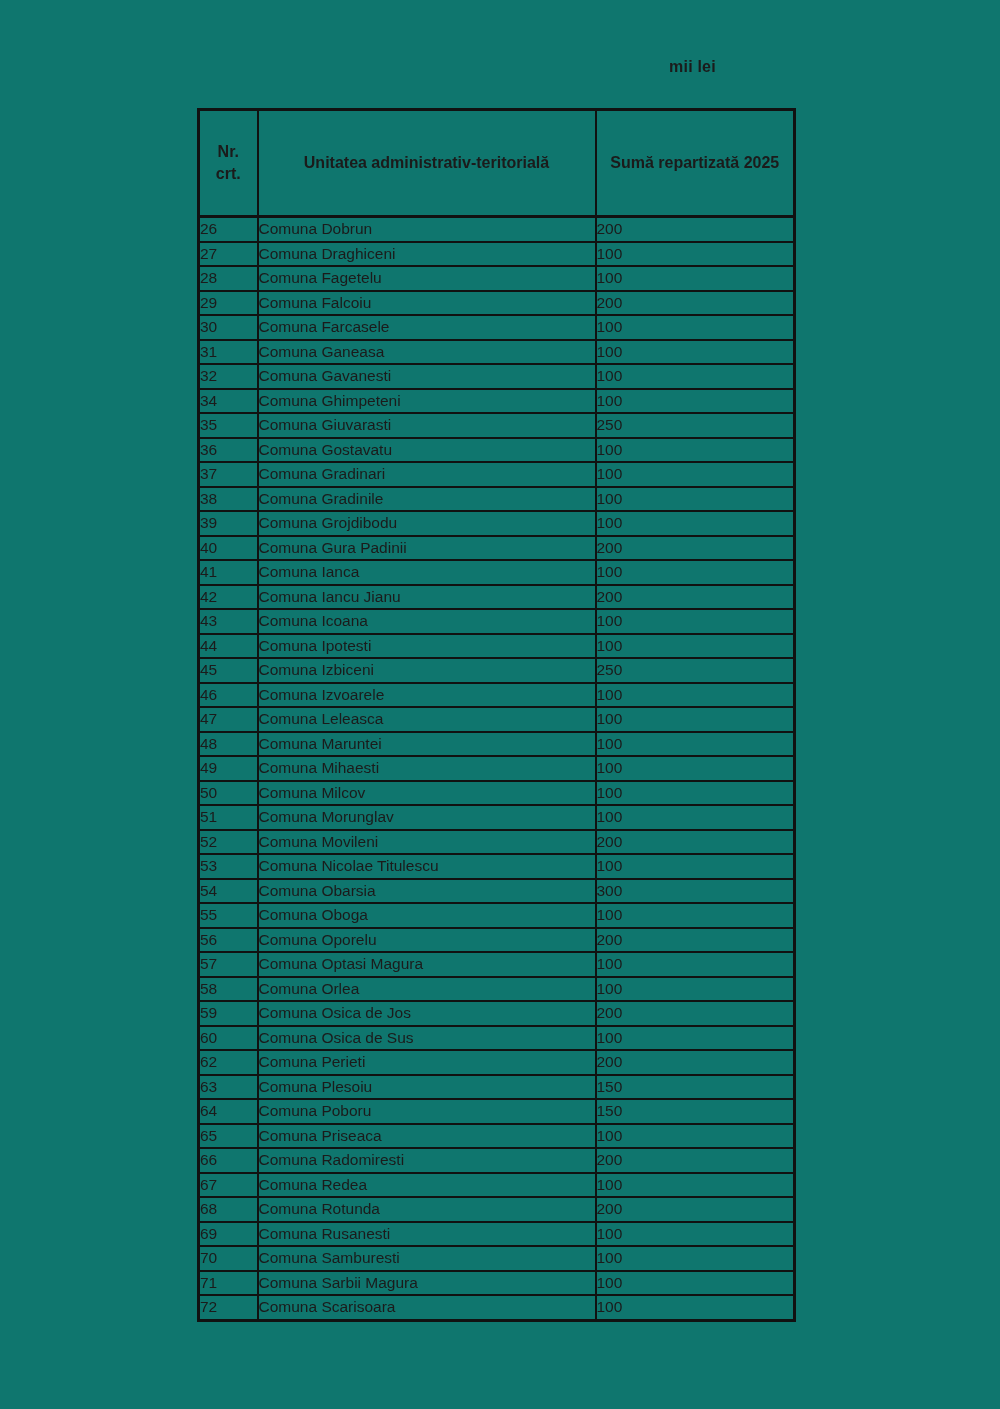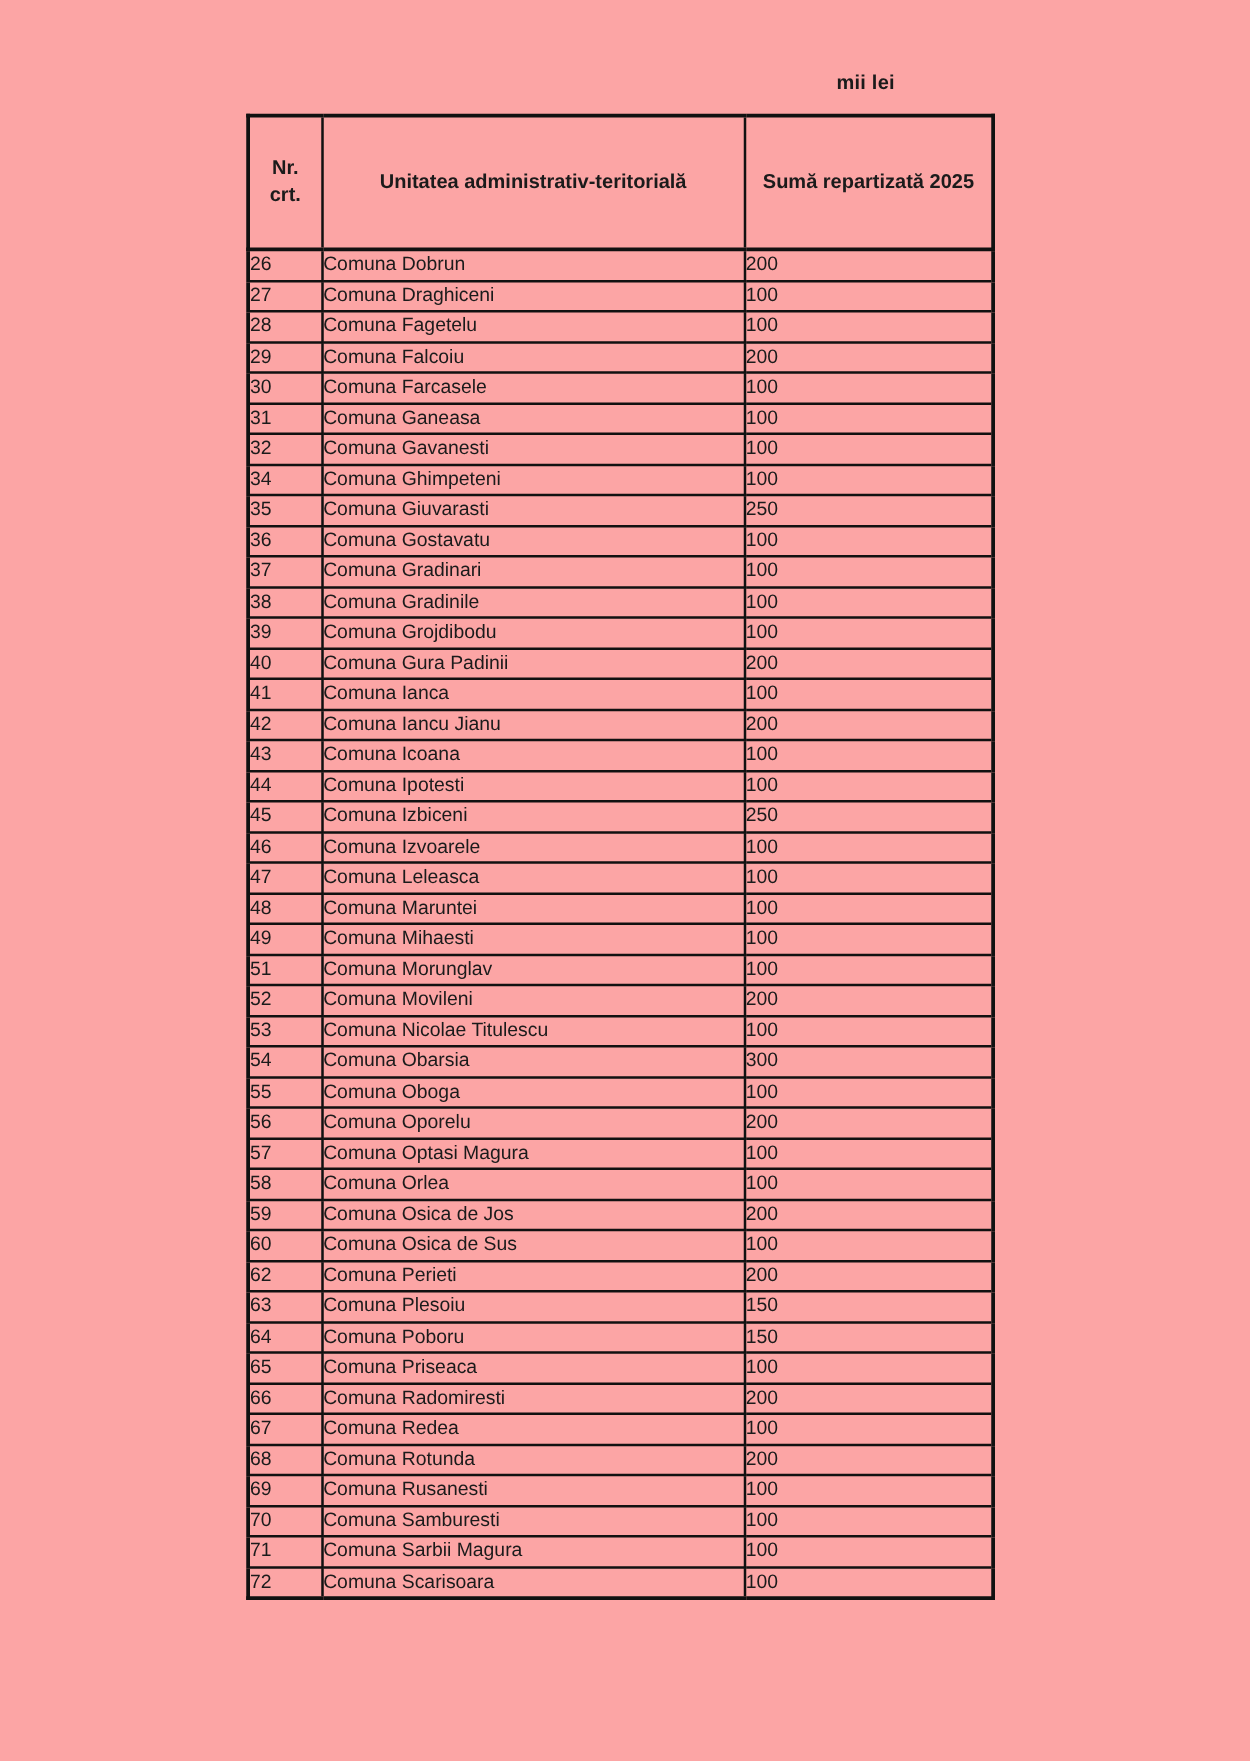"mii lei" .page { background: #fca5a5 -> #0f766e }
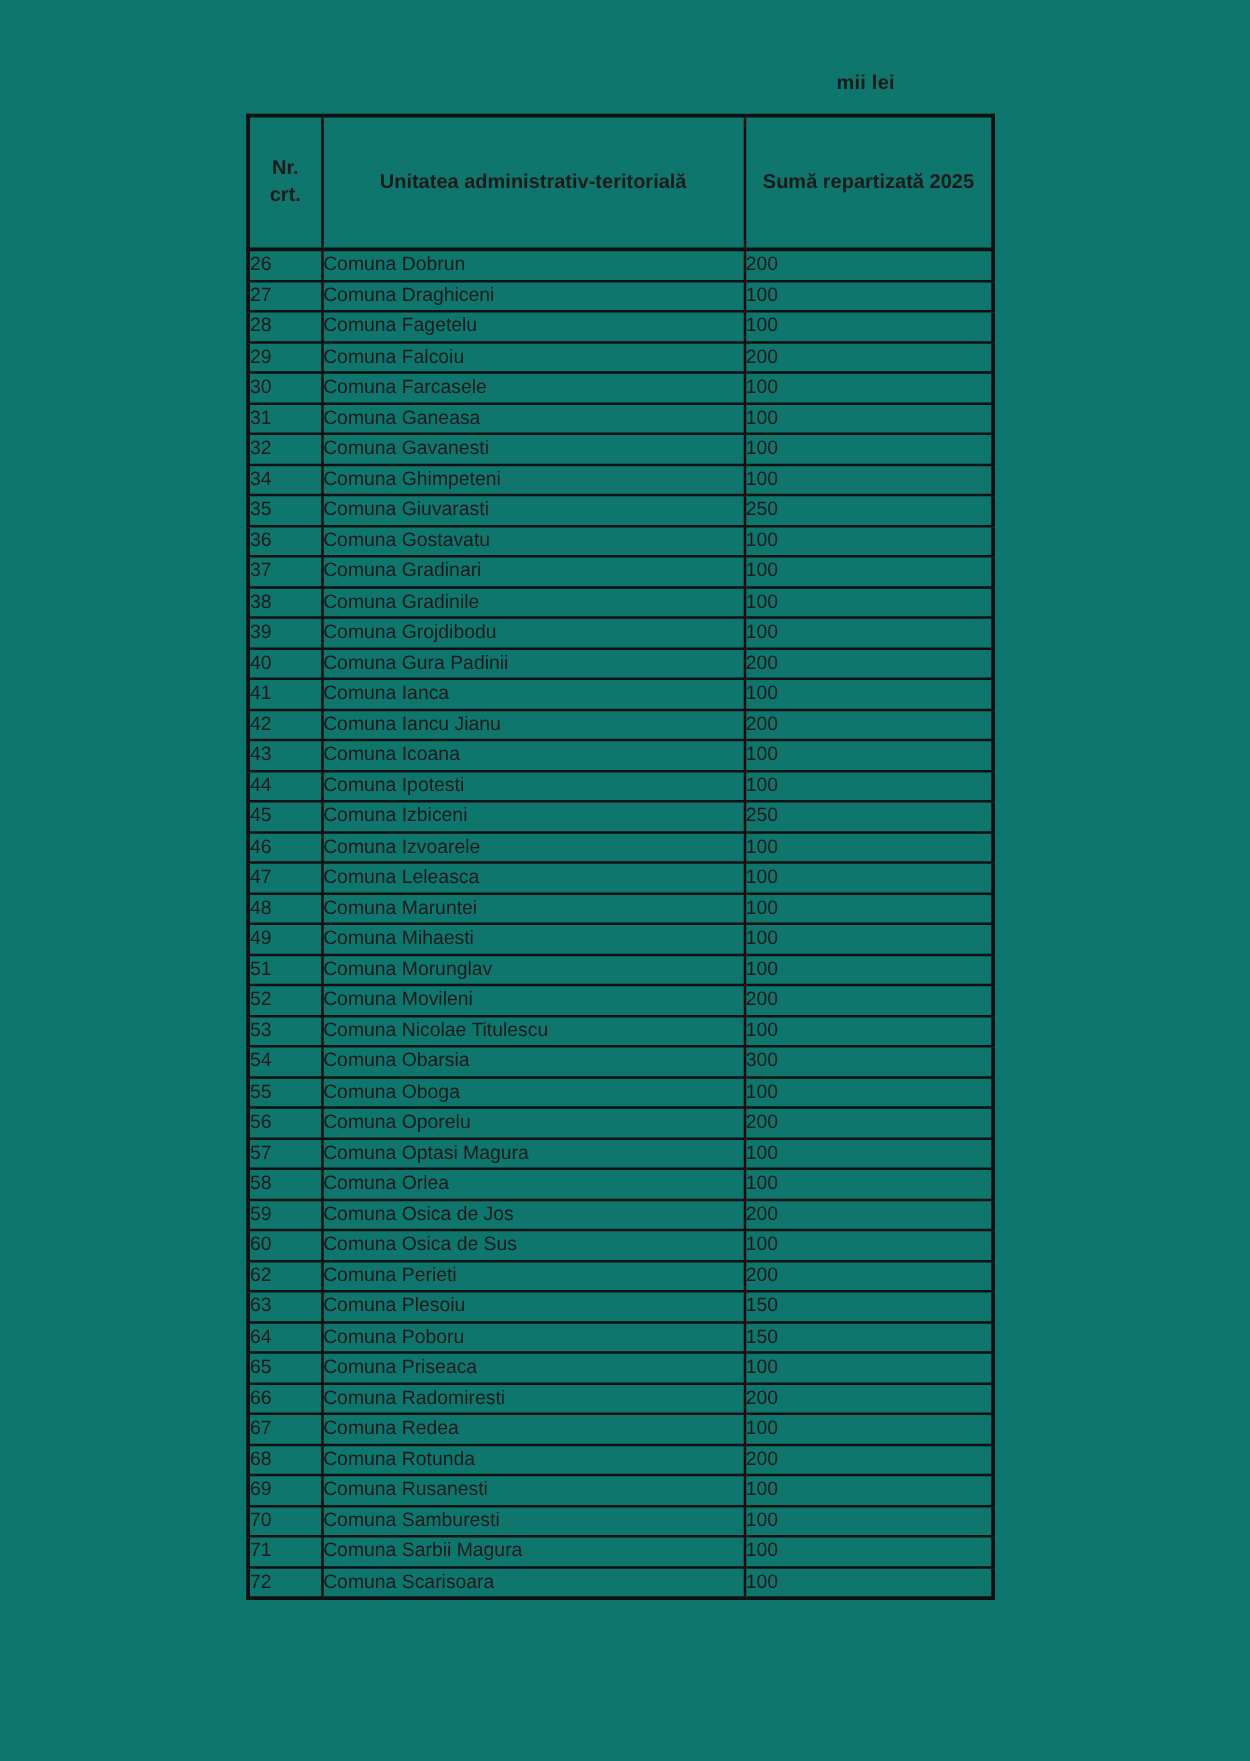"Nr. crt." table.alloc-table { top: 91px -> 108px }
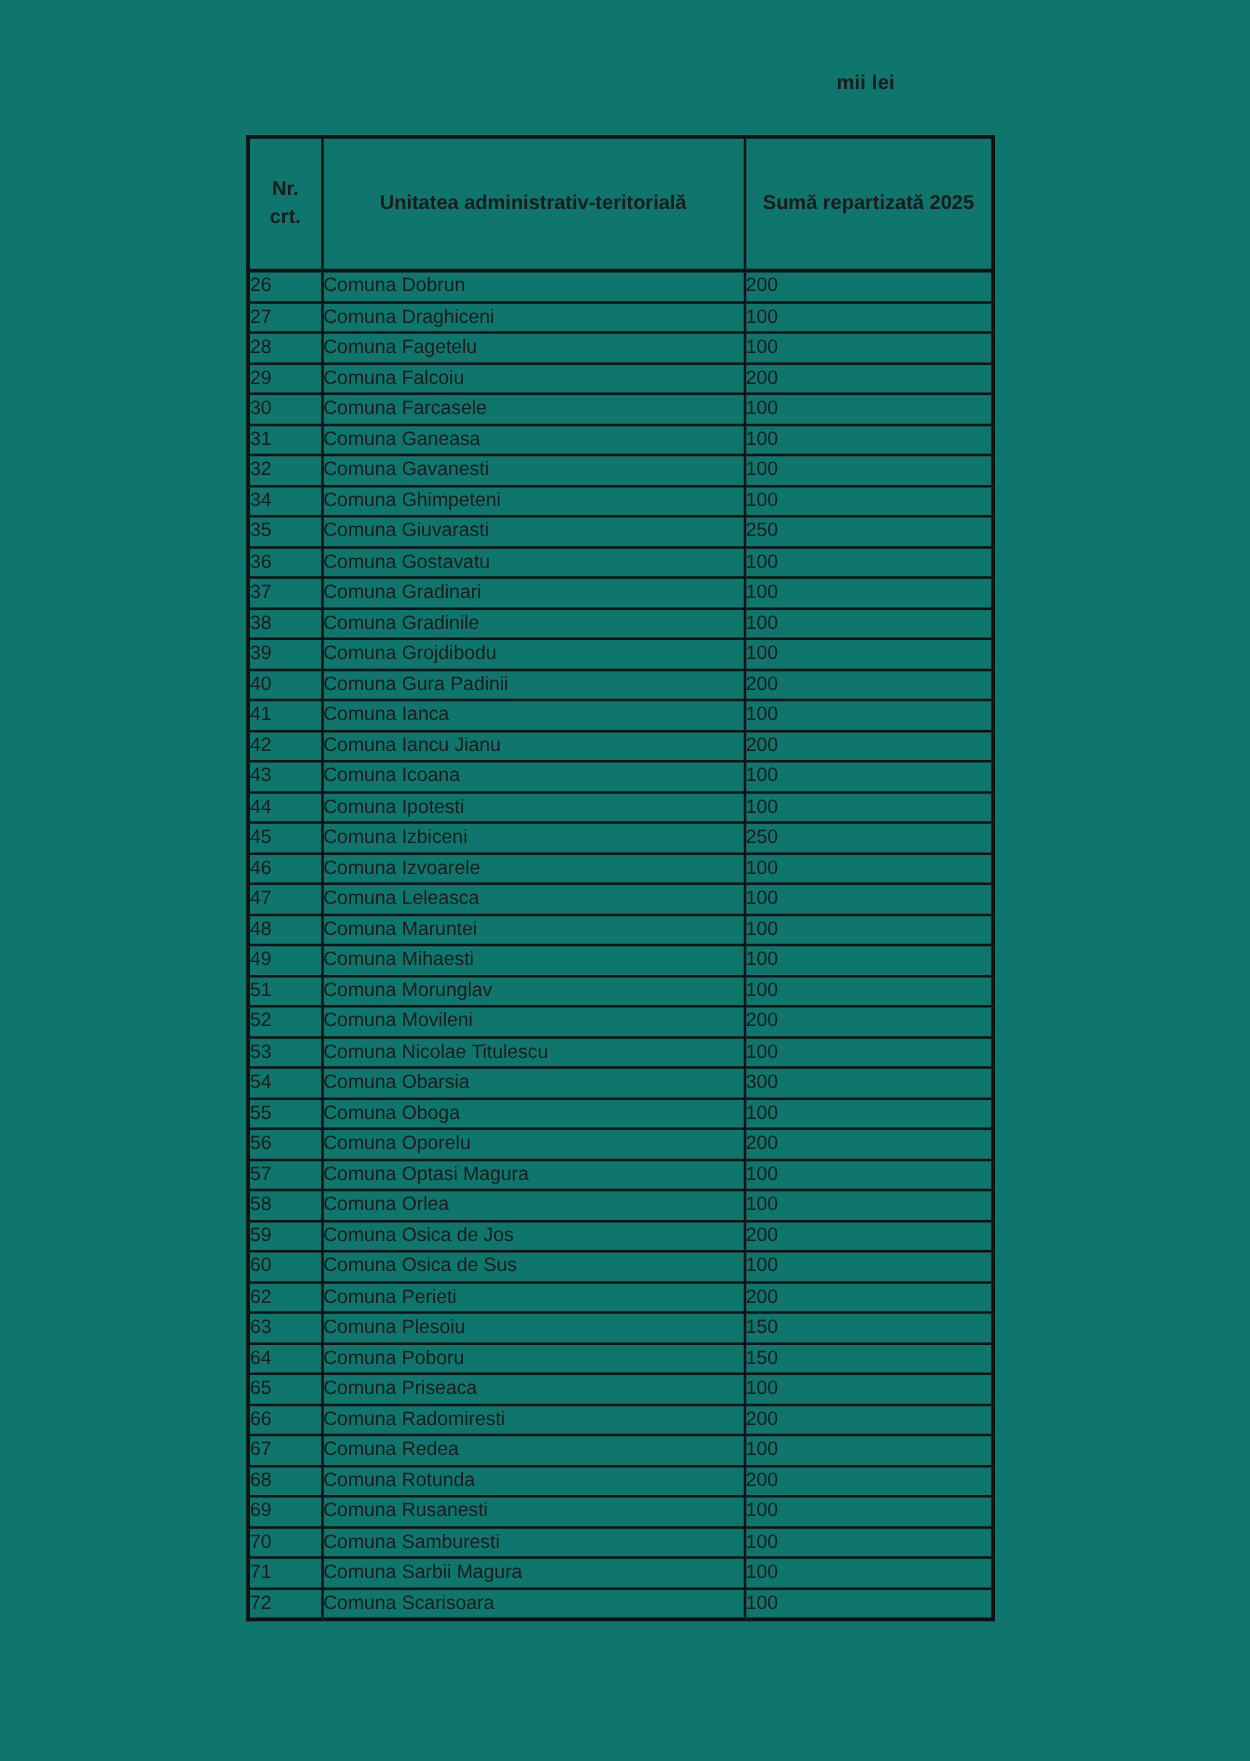"50" tr { html: none -> <tr> <td>50</td> <td>Comuna Milcov</td> <td>100</td> </tr> }
